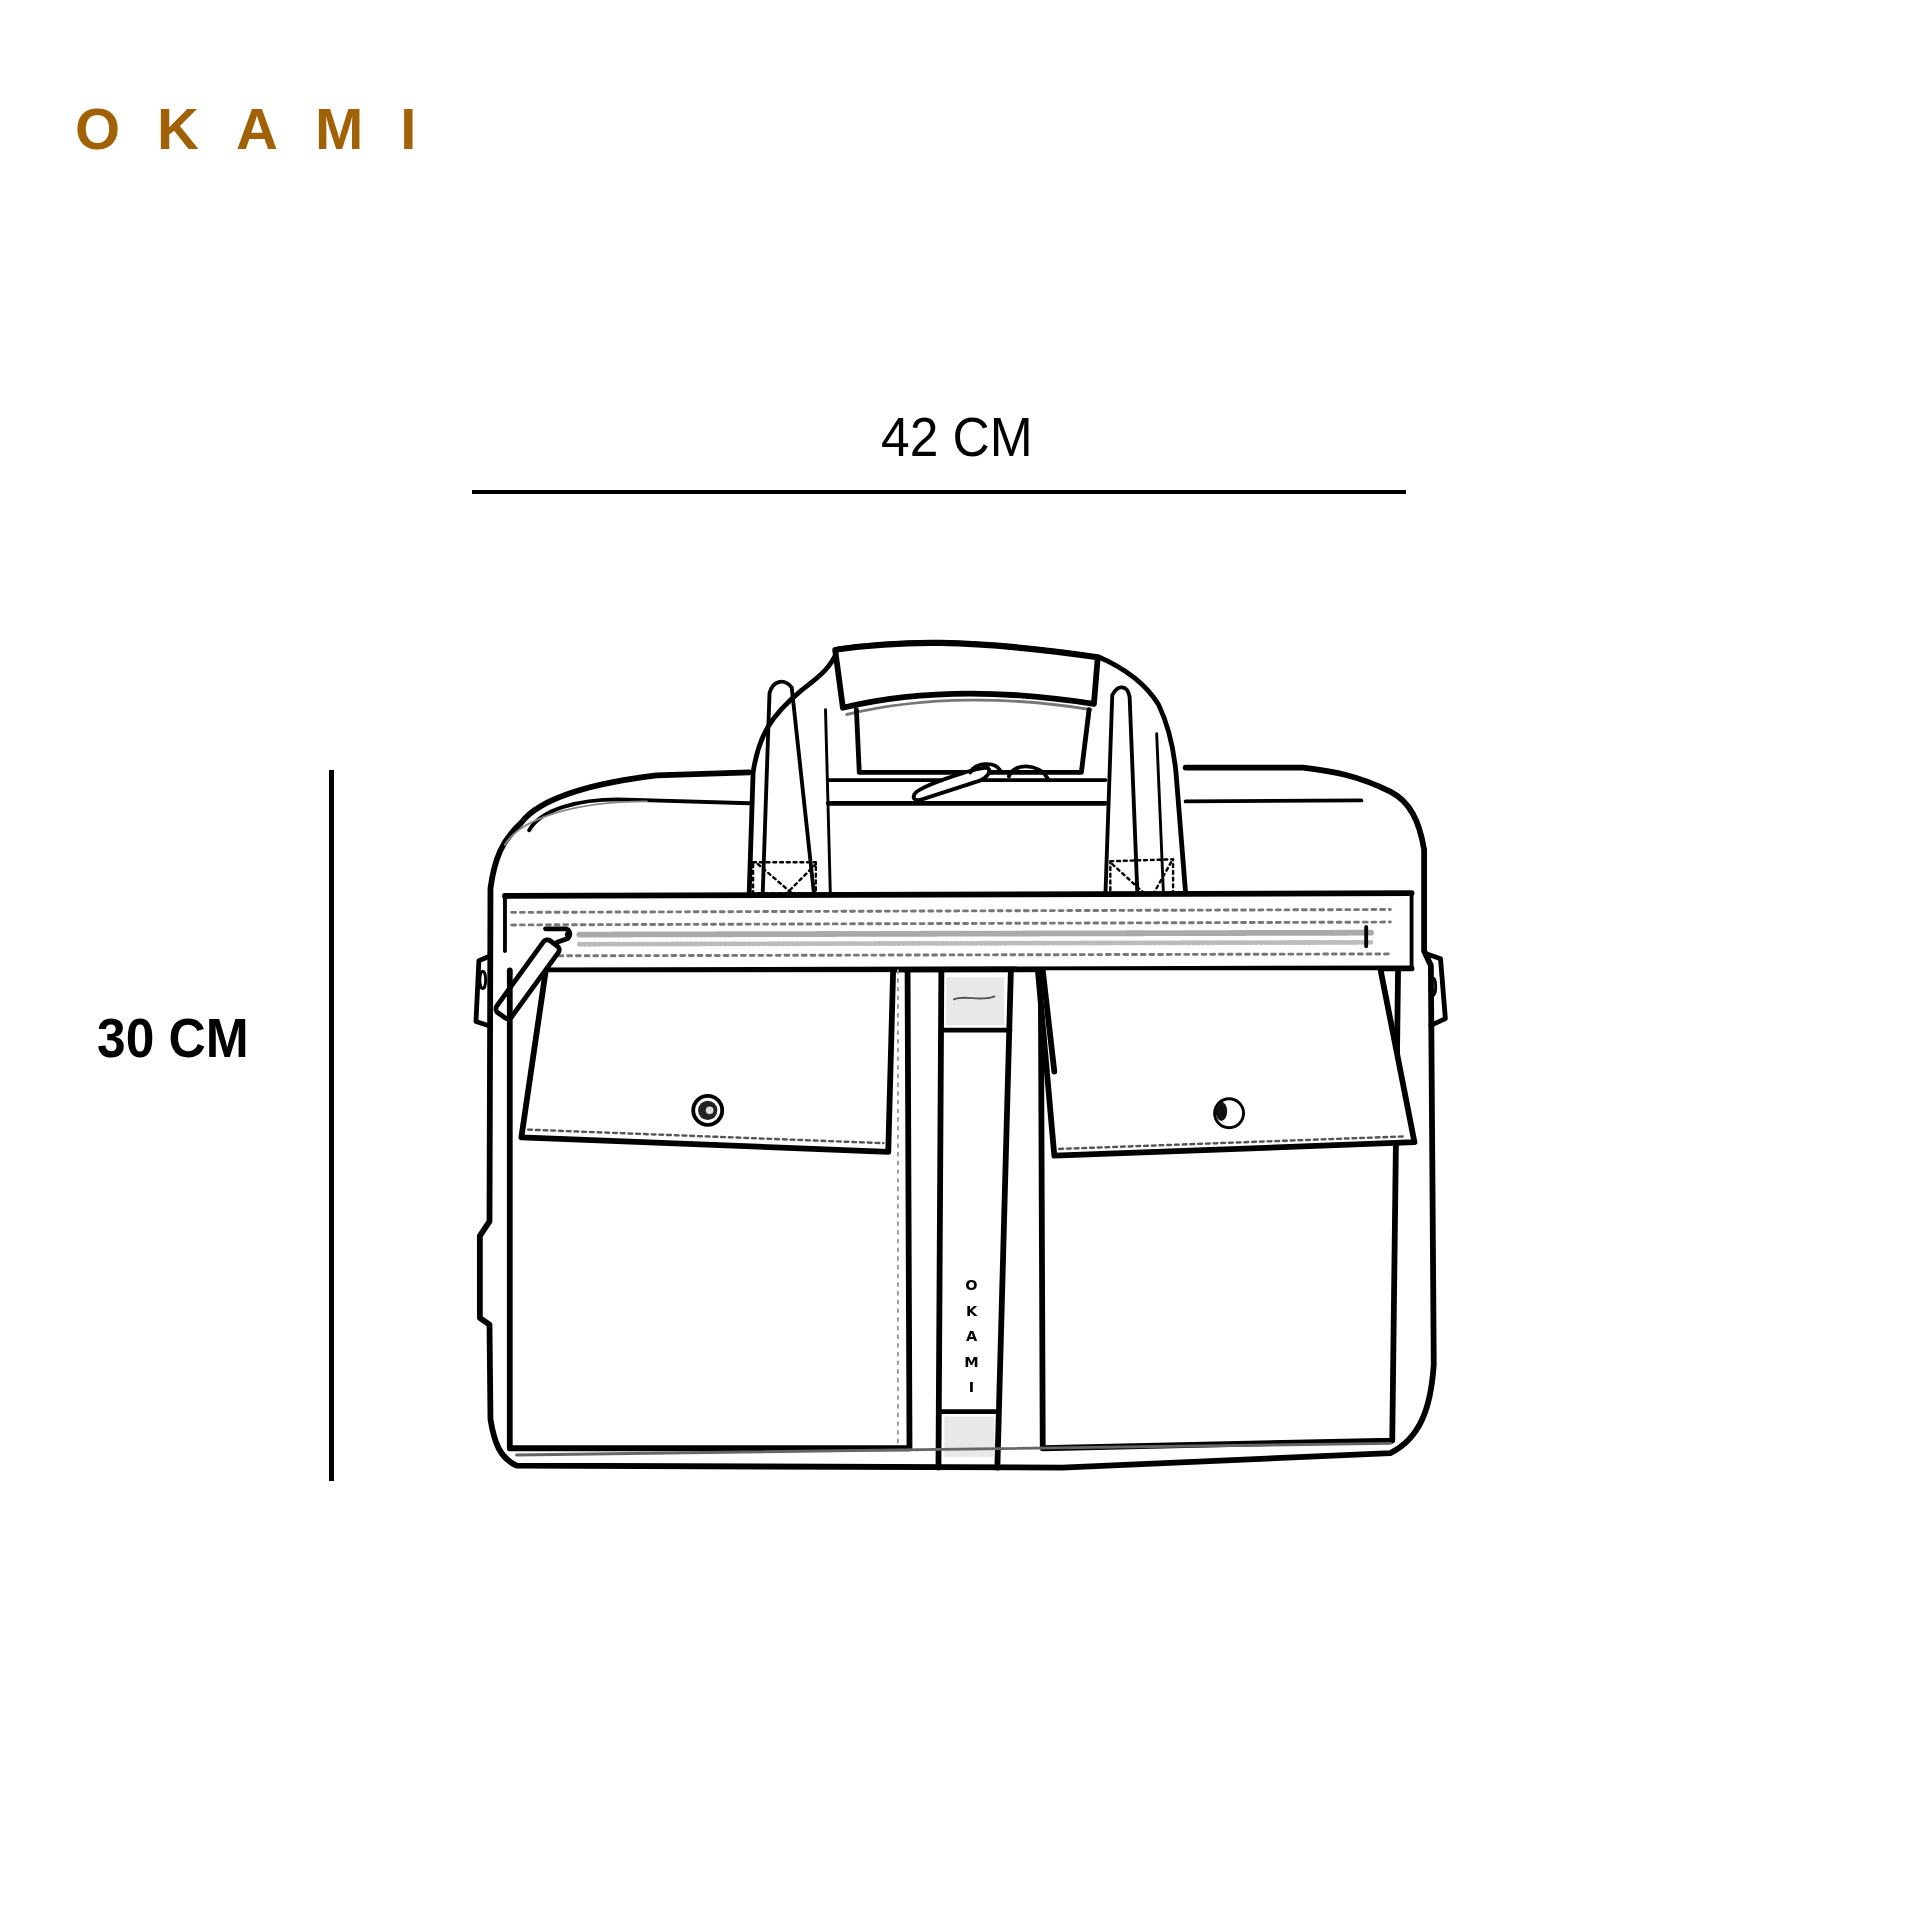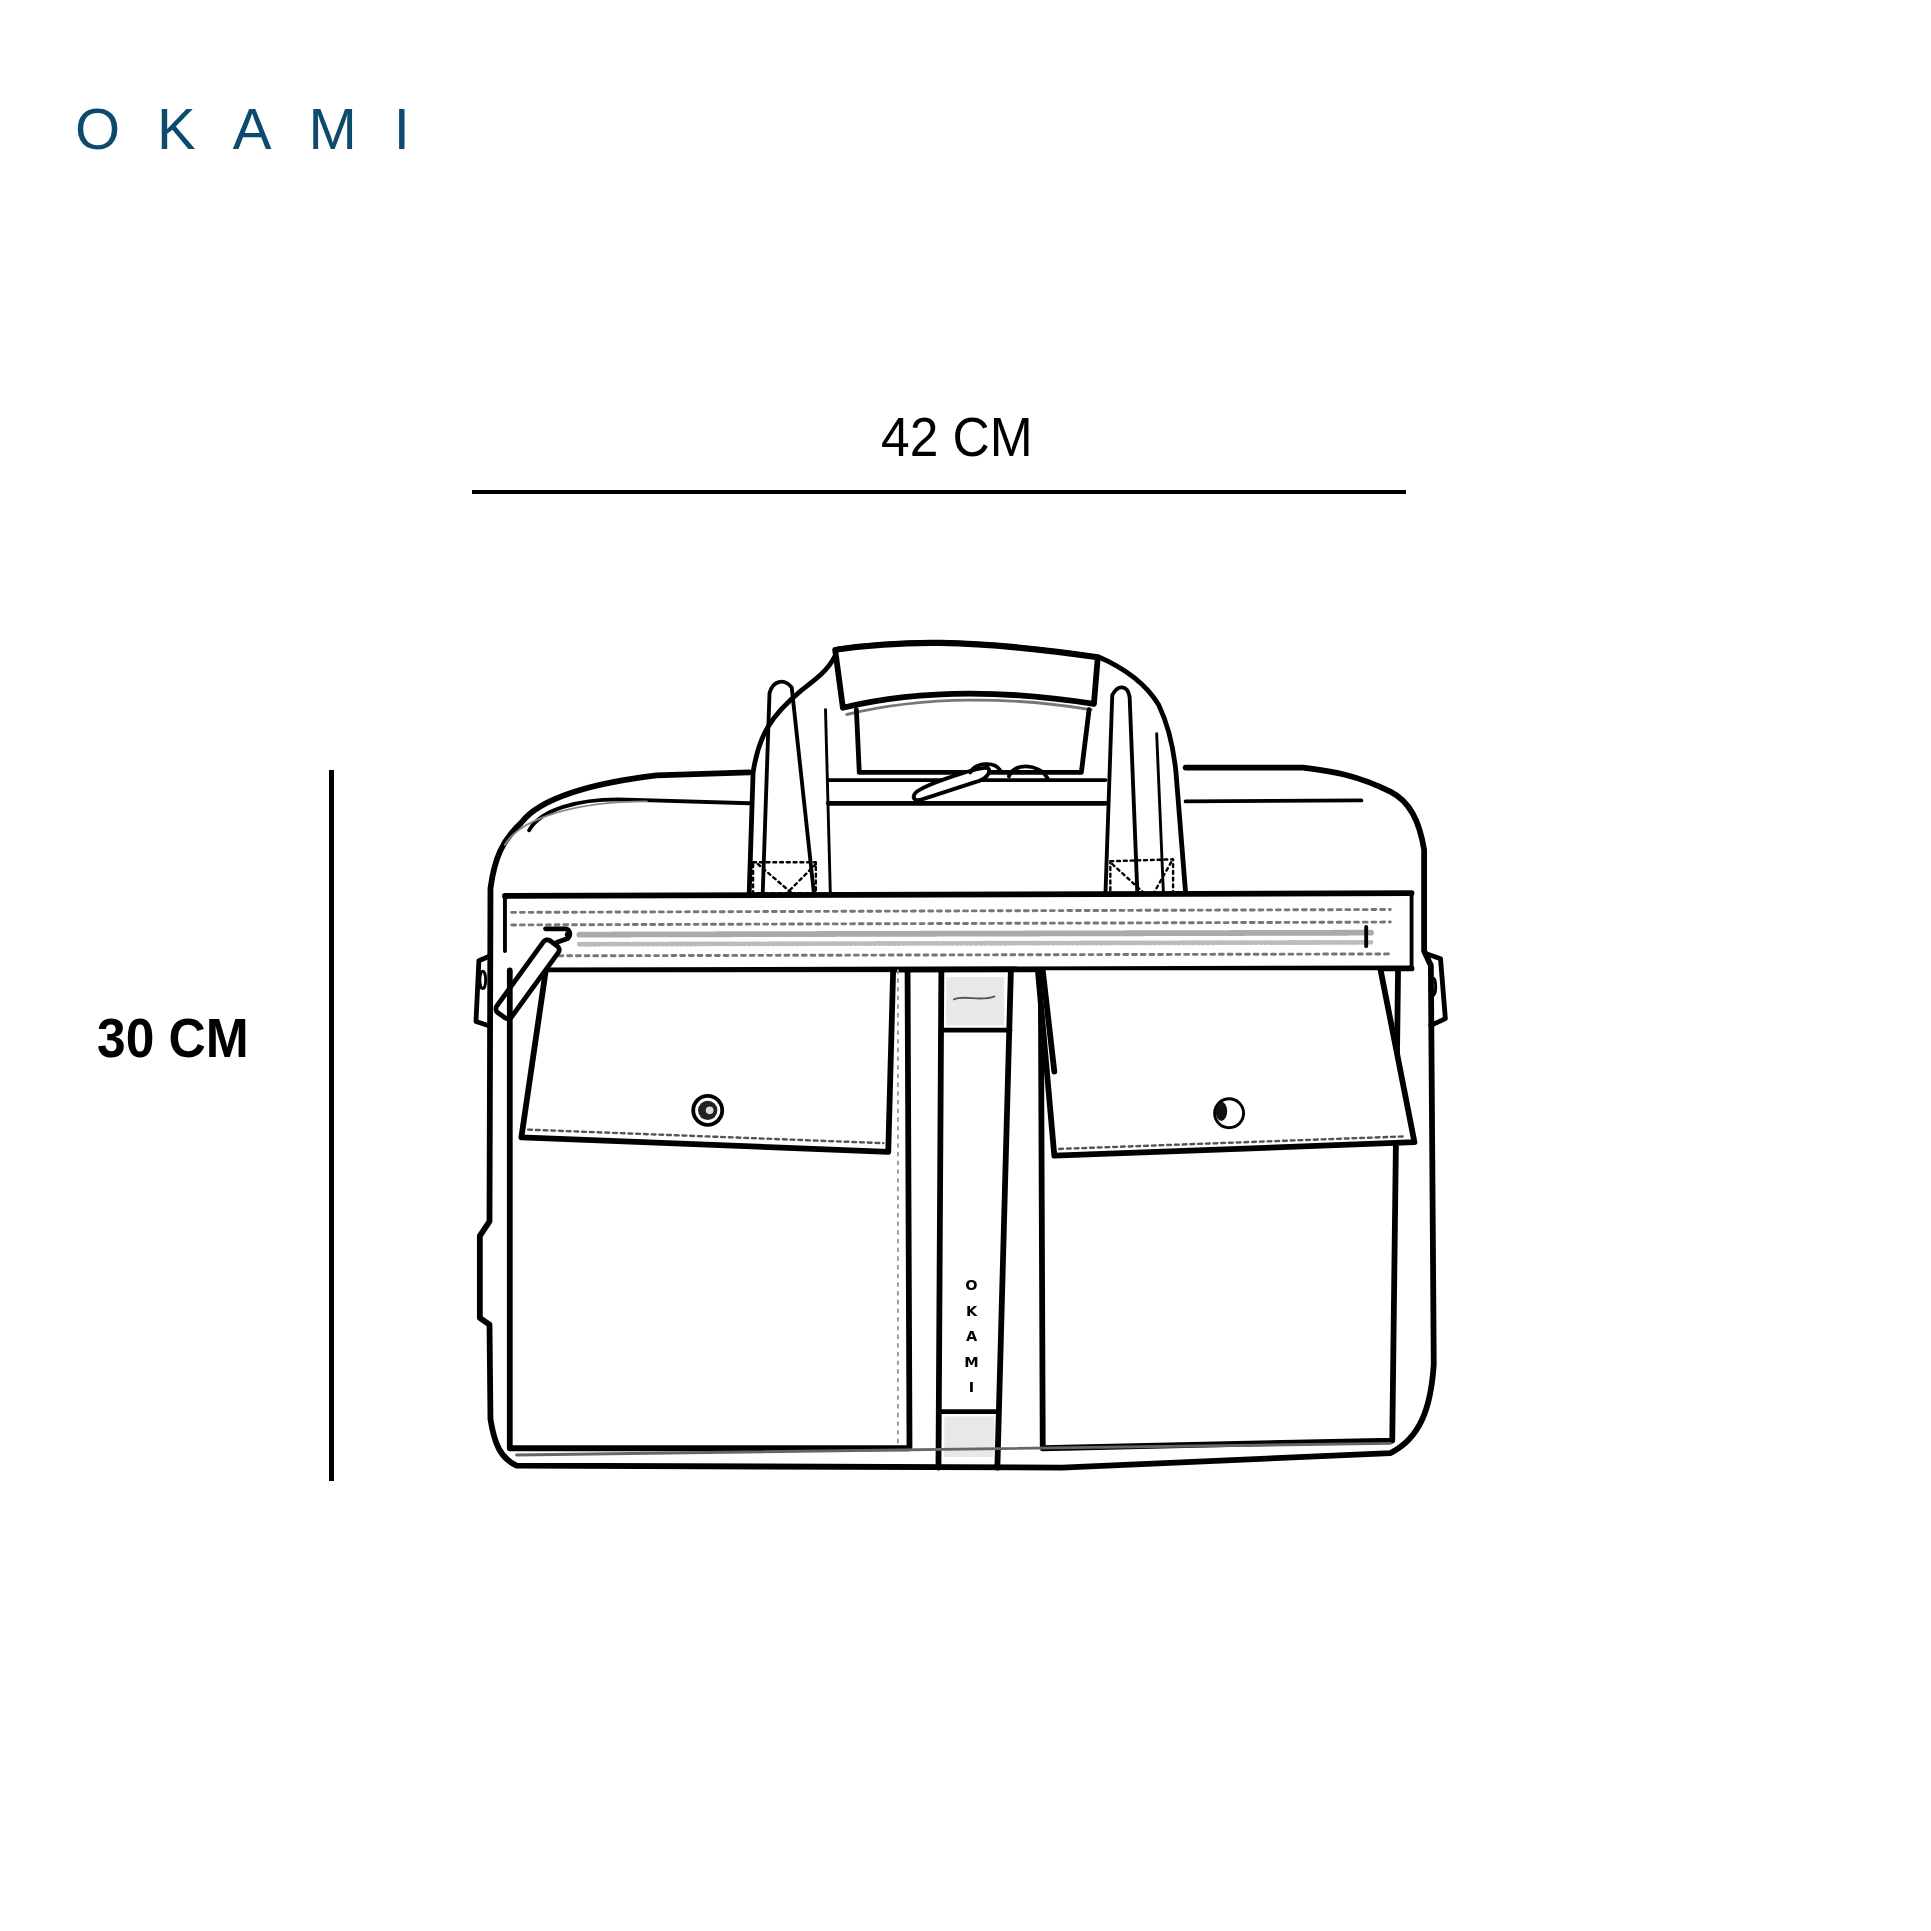"OKAMI" .brand { color: #0c4a6e -> #a16207; font-weight: 400 -> 700 }
